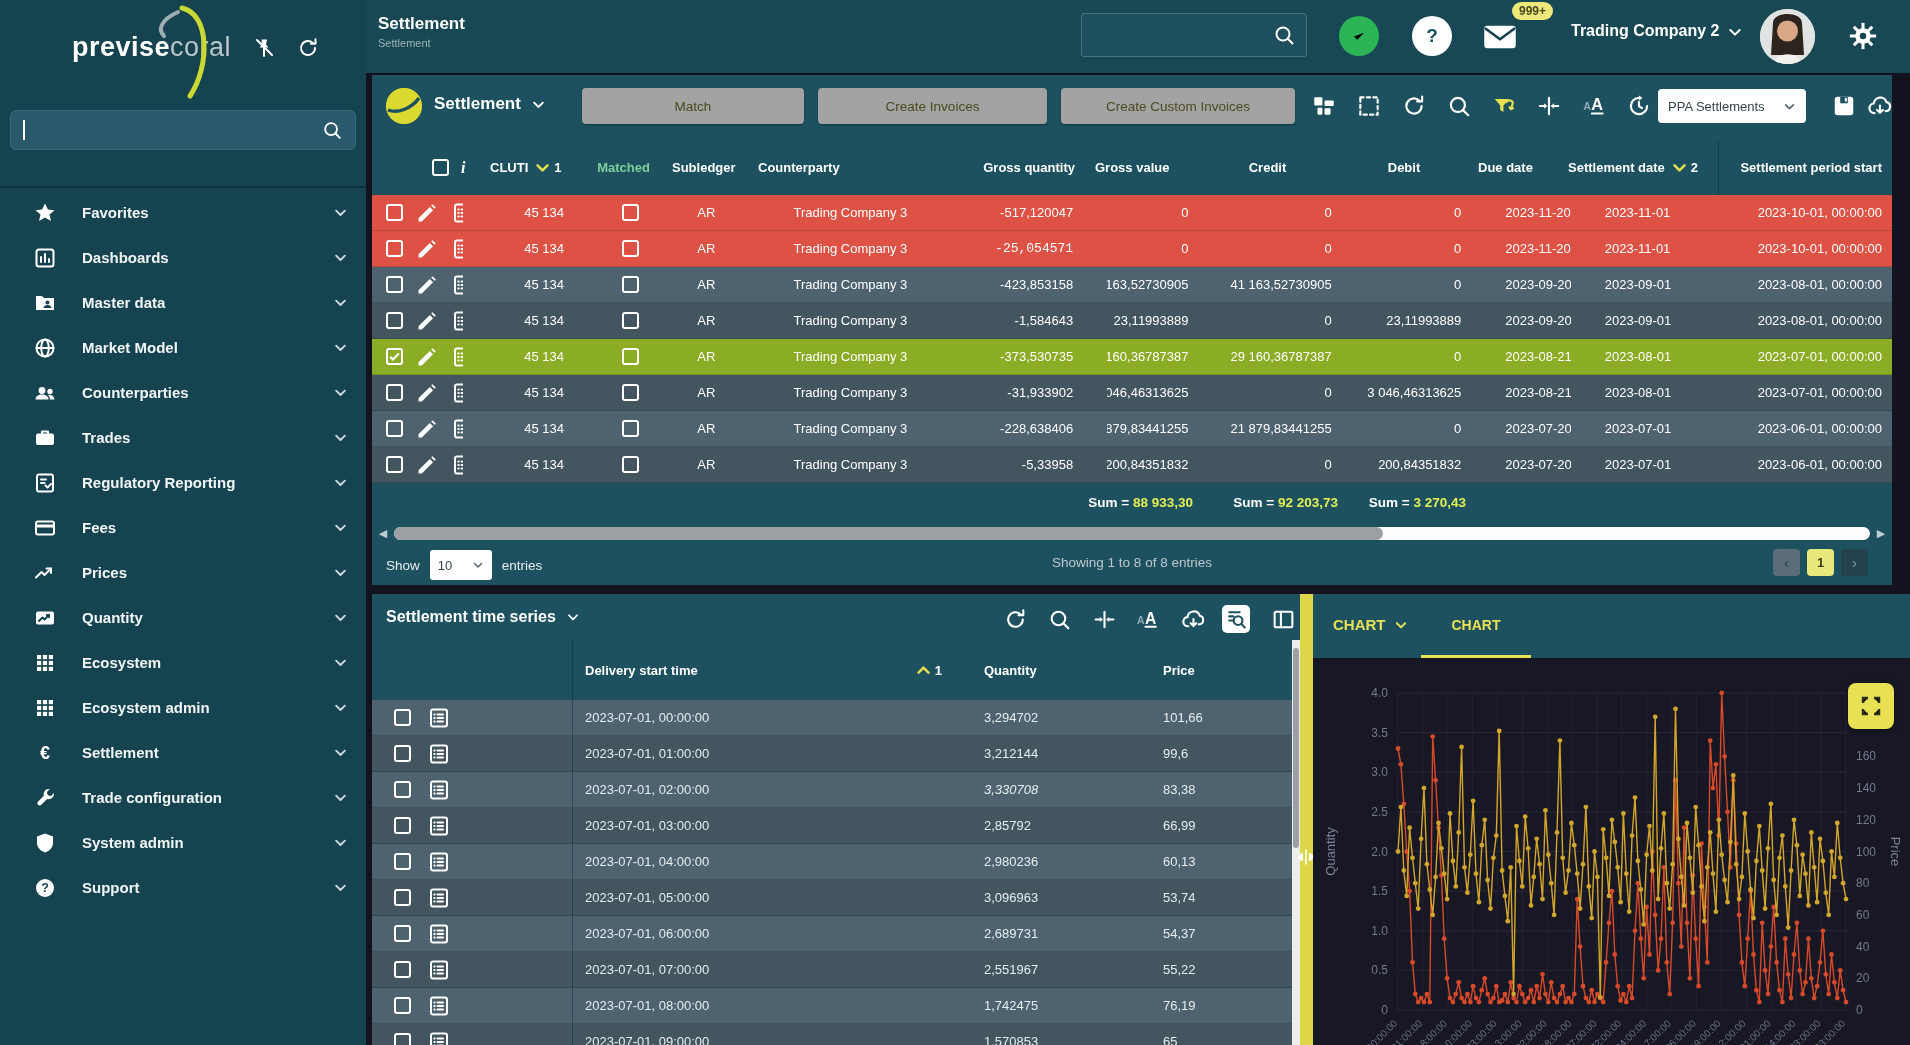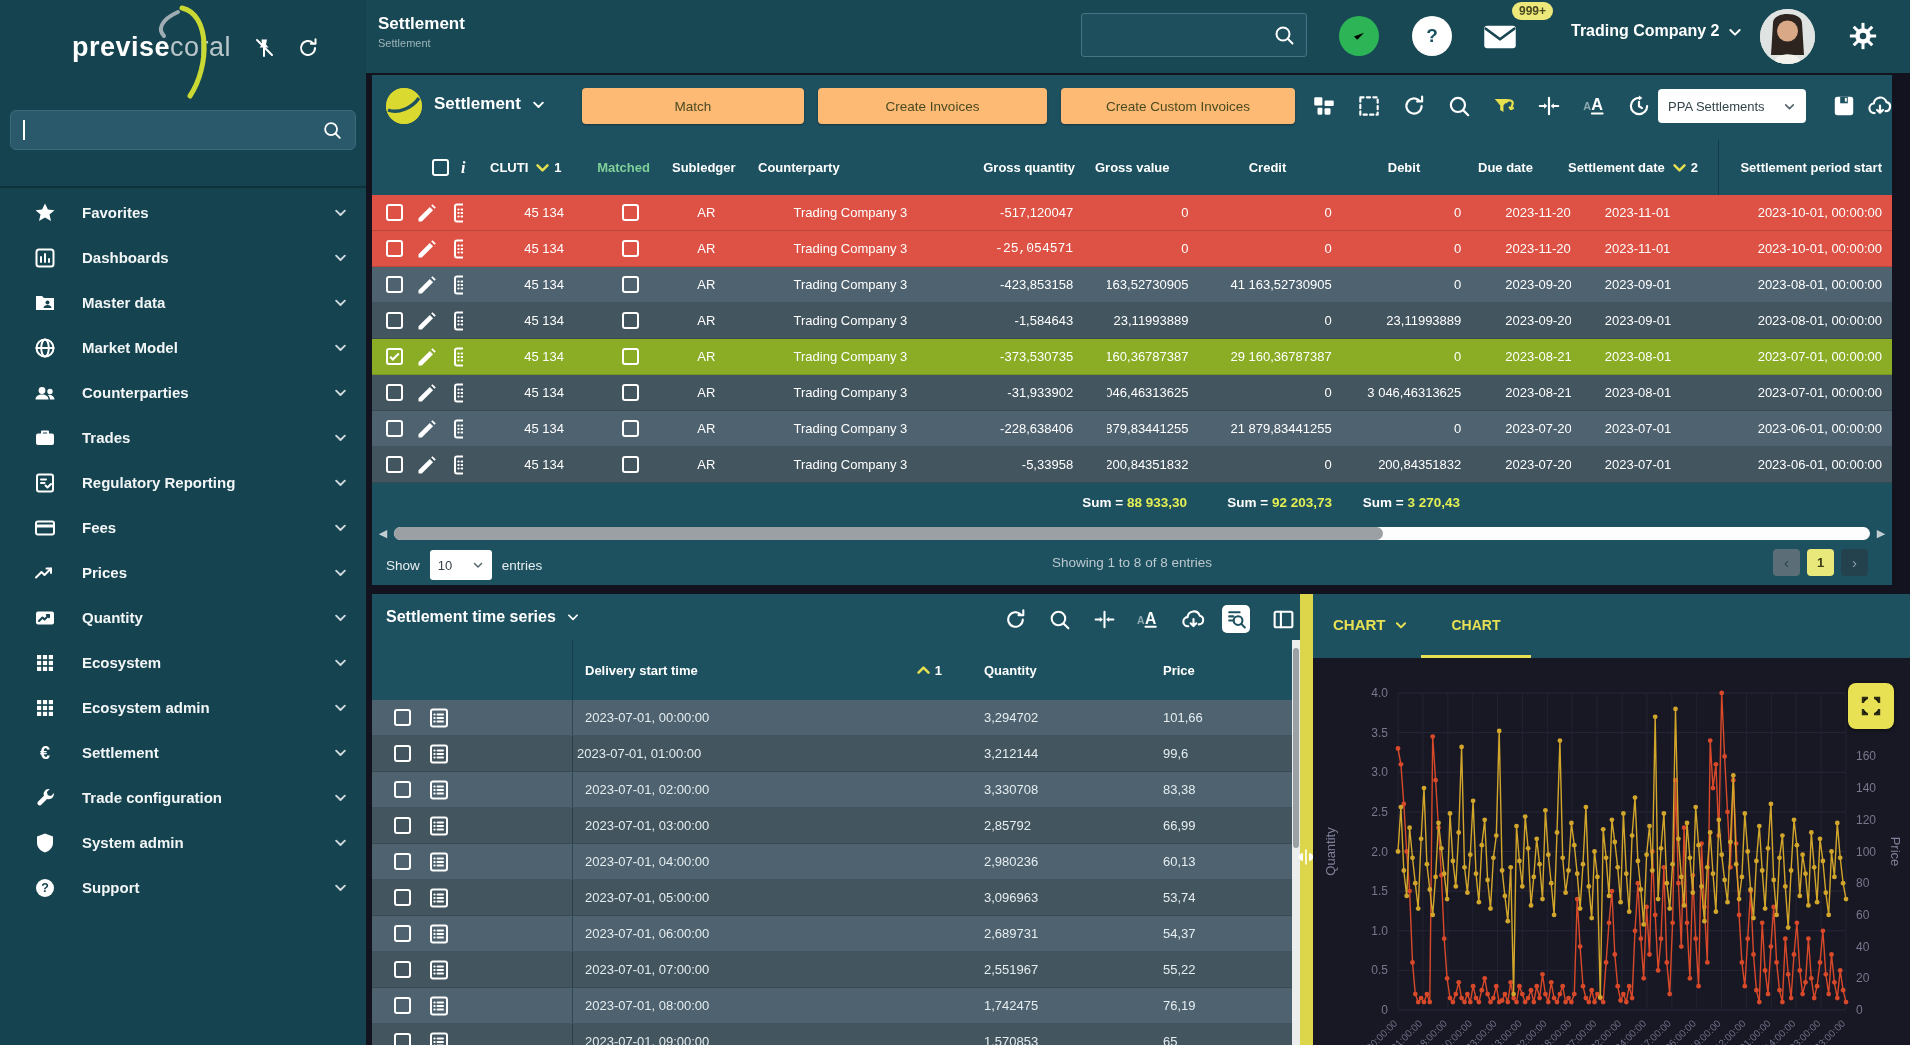"Match" .ybtn { background: #fdba74 -> #a3a3a3 }
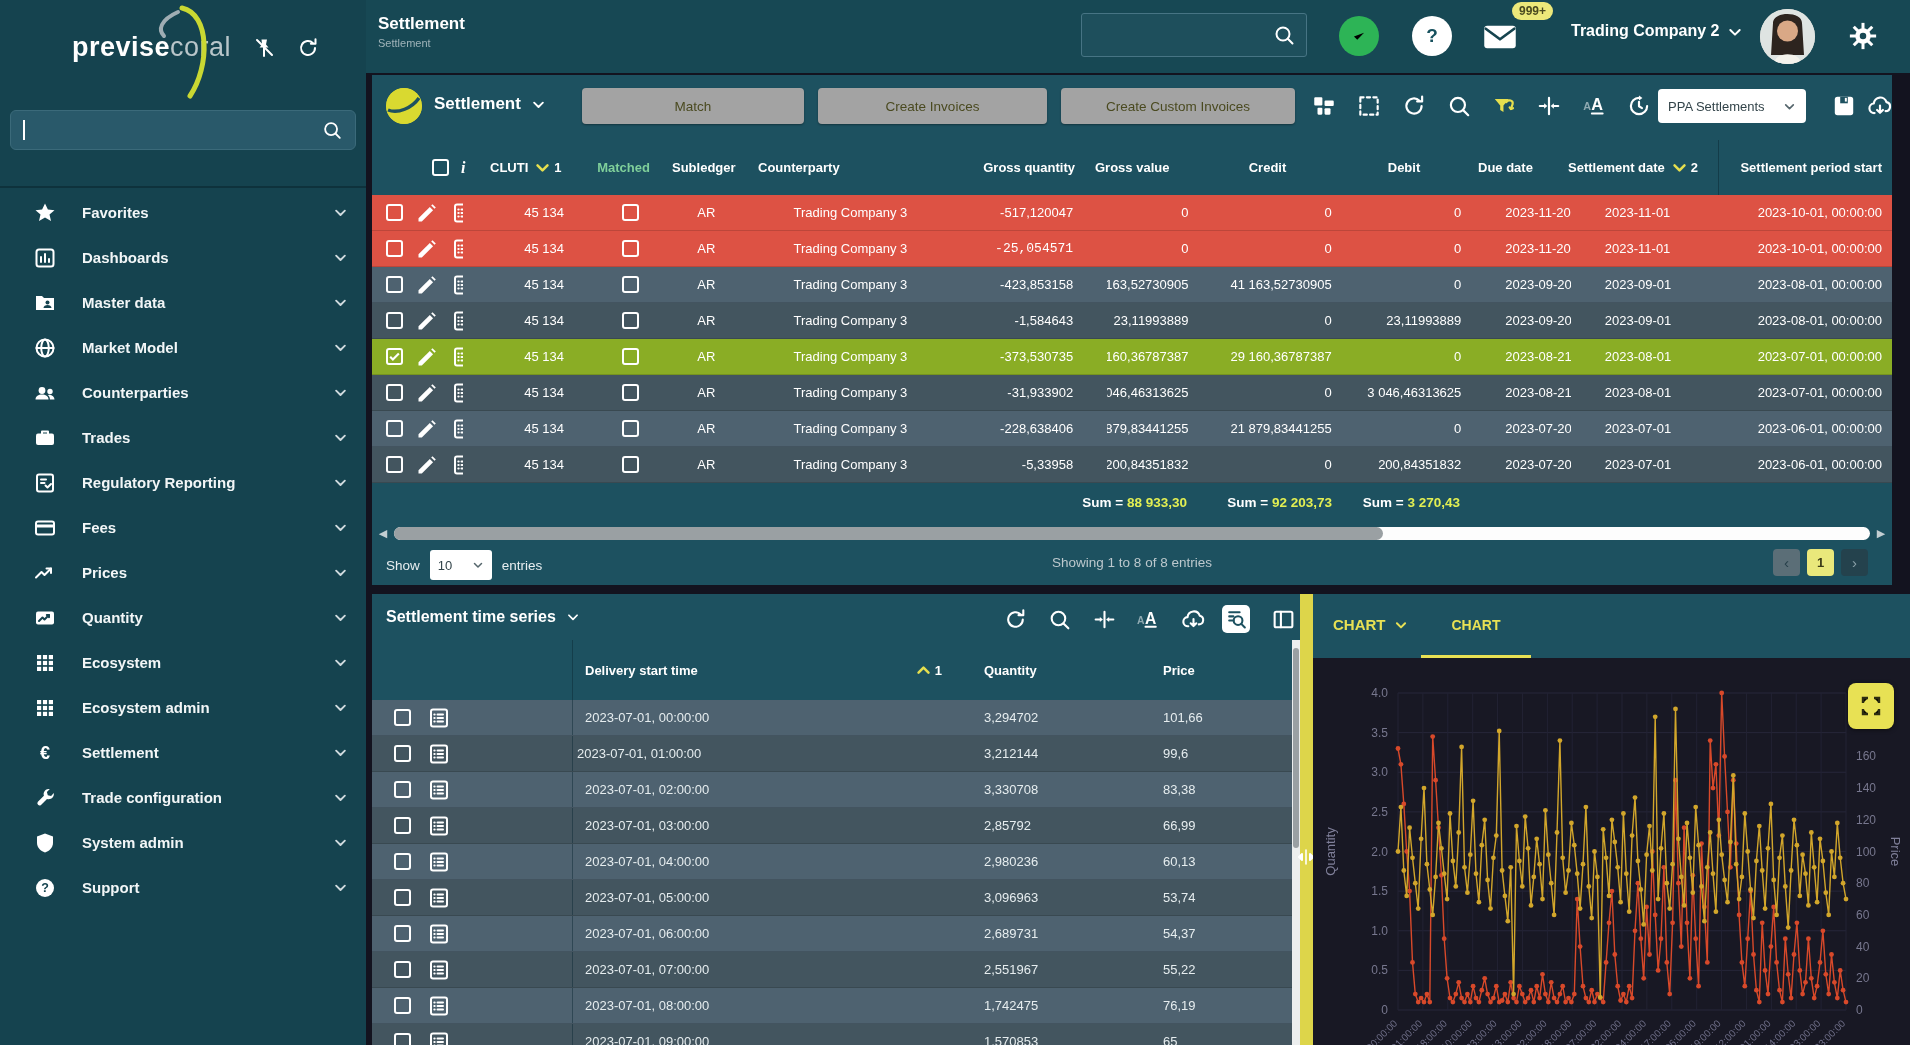"Sum =" .sum-row { left: 2px -> 8px }
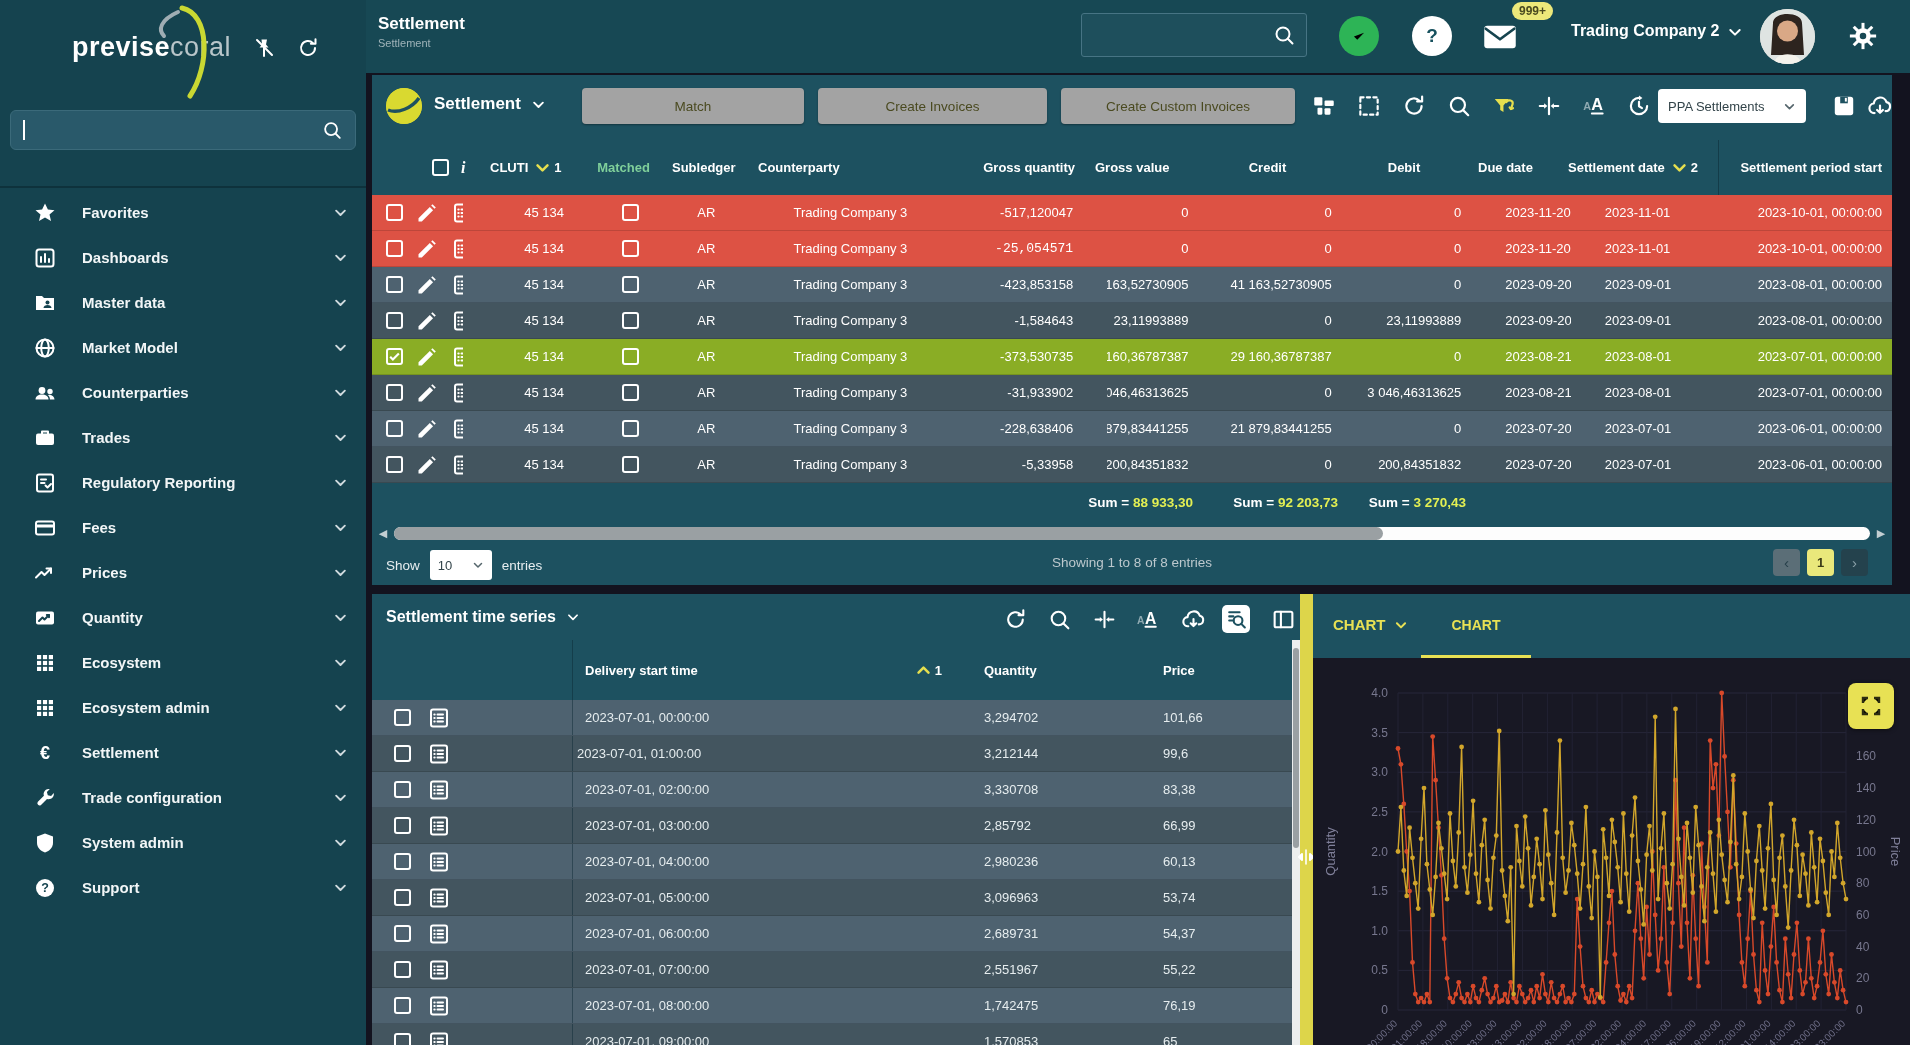"2023-07-01, 01:00:00" div.cell { padding-left: 4px -> 12px }
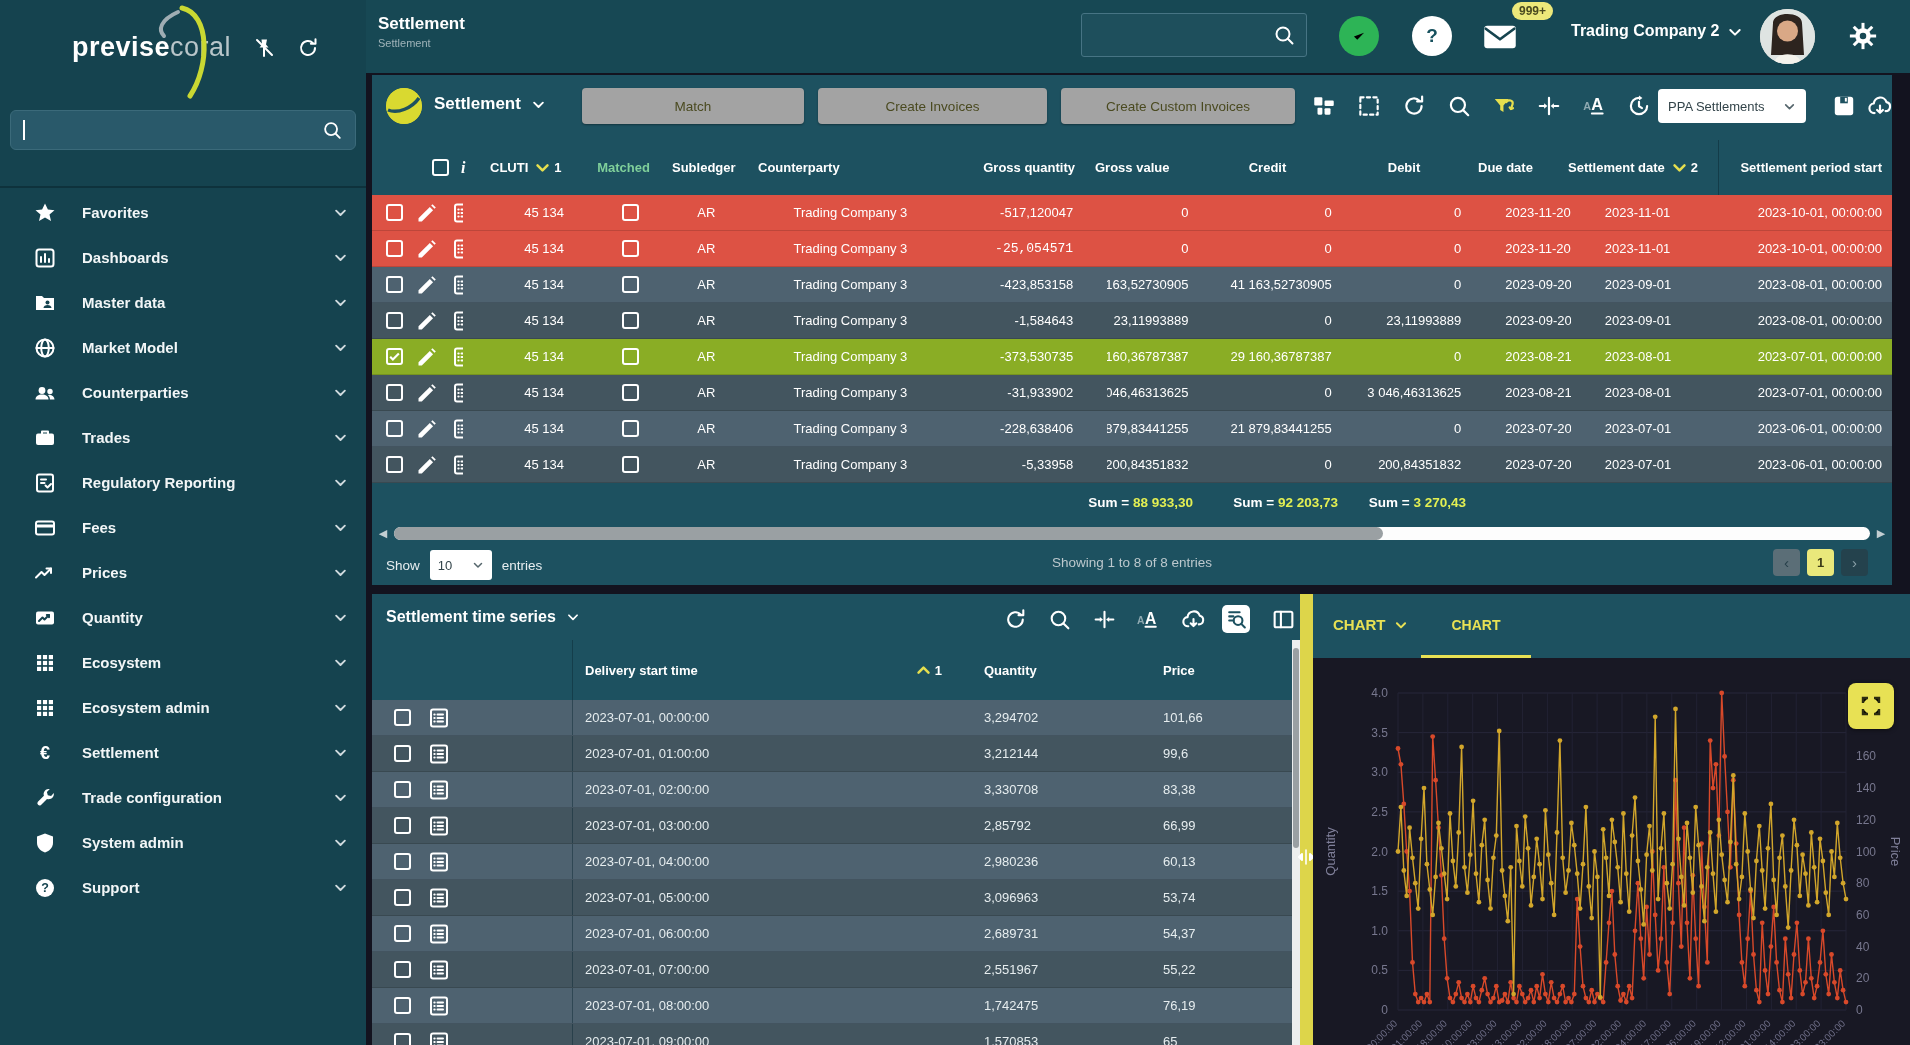"3,330708" div.cell { font-style: none -> italic }
